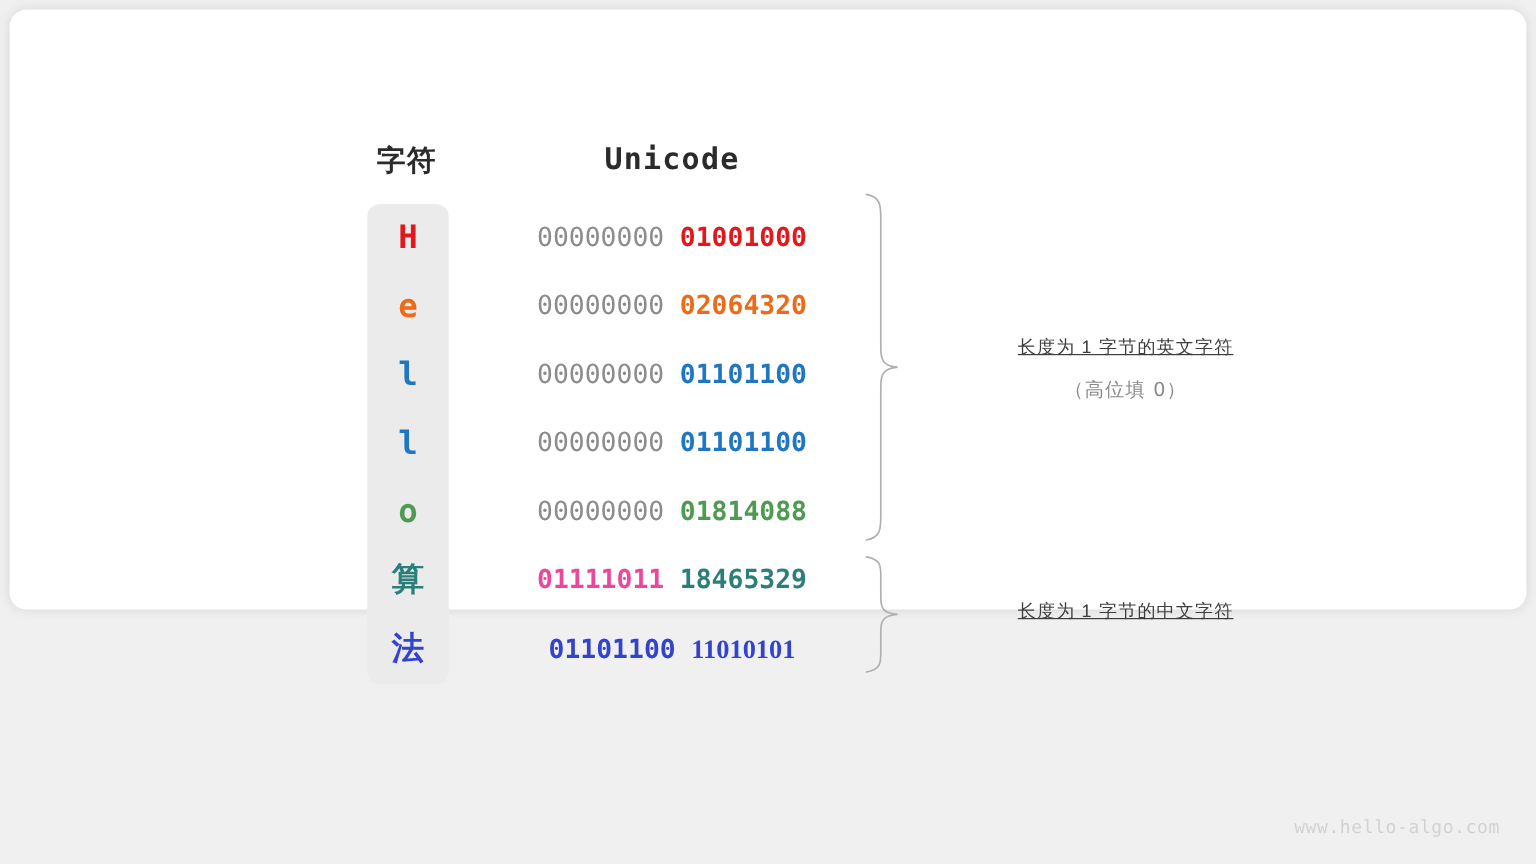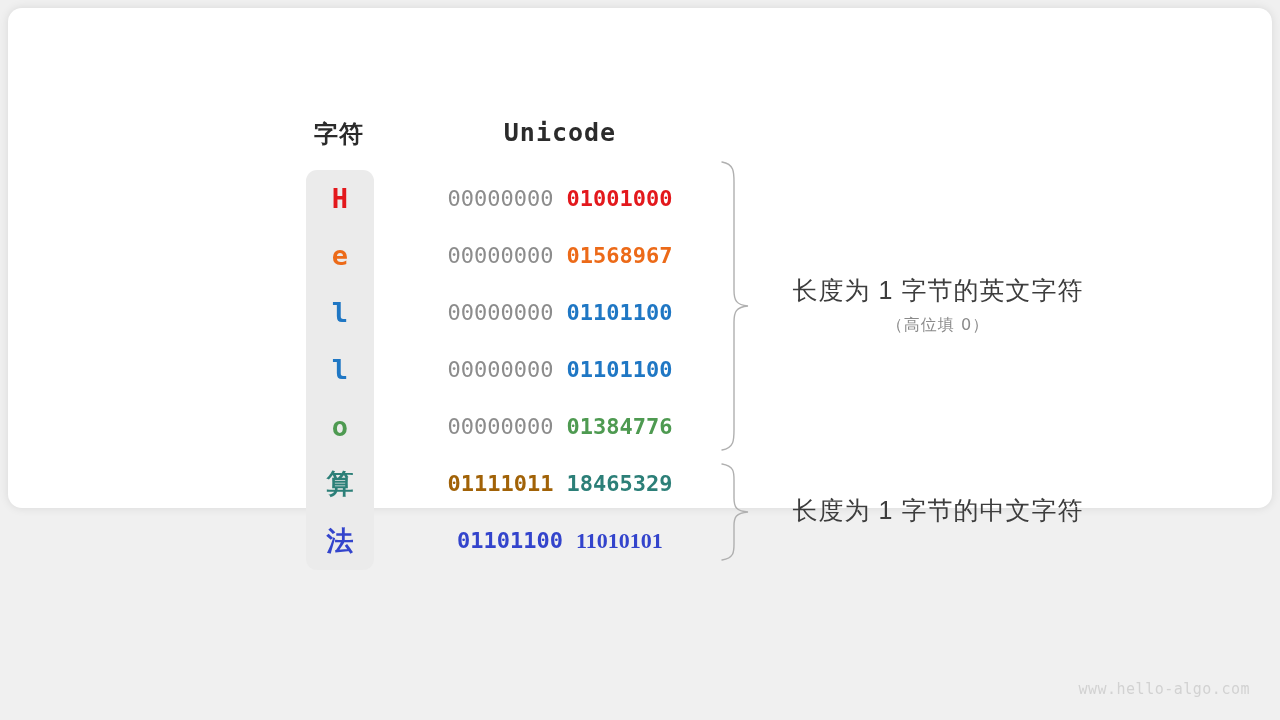"01568967" span.byte { text: 01568967 -> 02064320 }
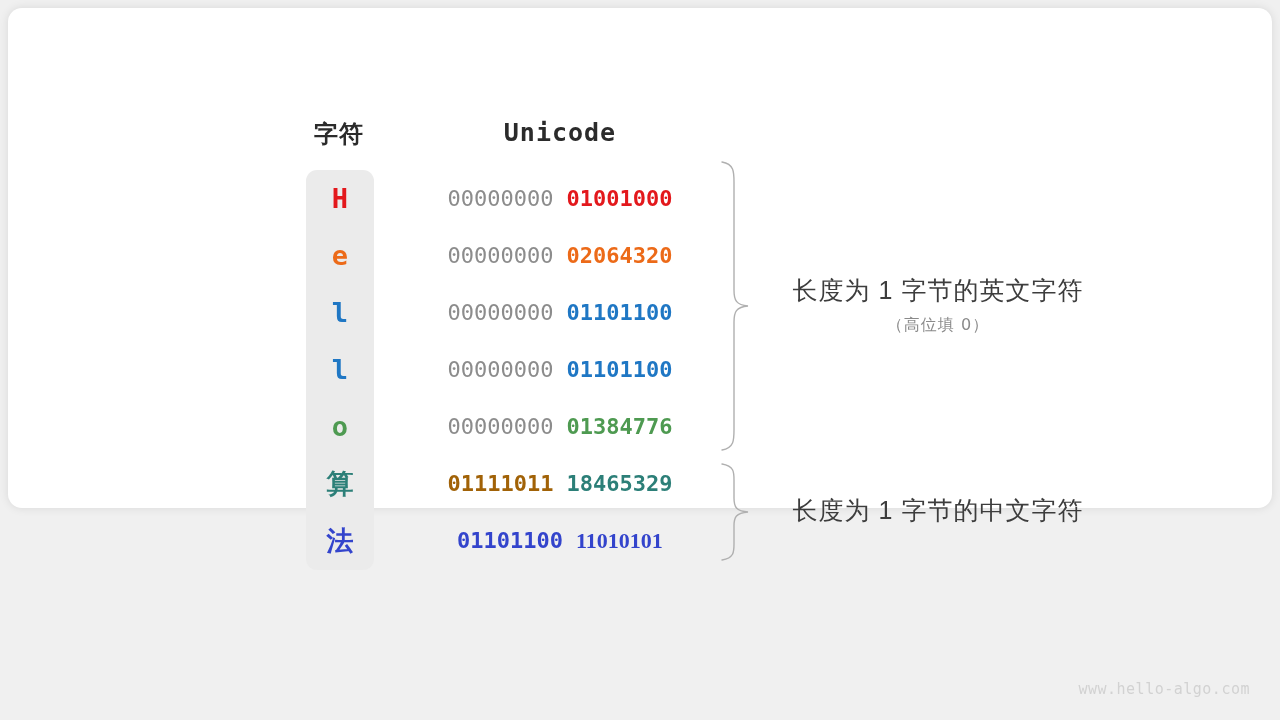"长度为 1 字节的英文字符" .ann-main { font-size: 25px -> 15px; text-decoration: none -> underline }
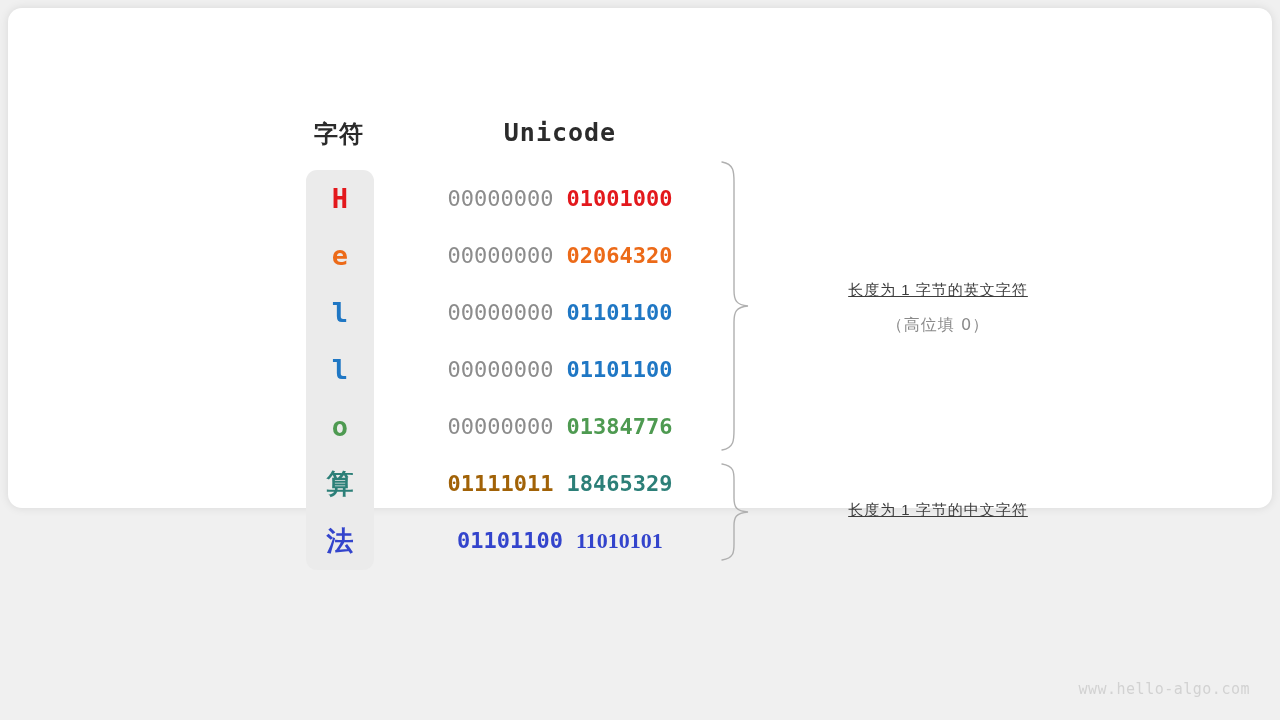"01384776" span.byte { text: 01384776 -> 01814088 }
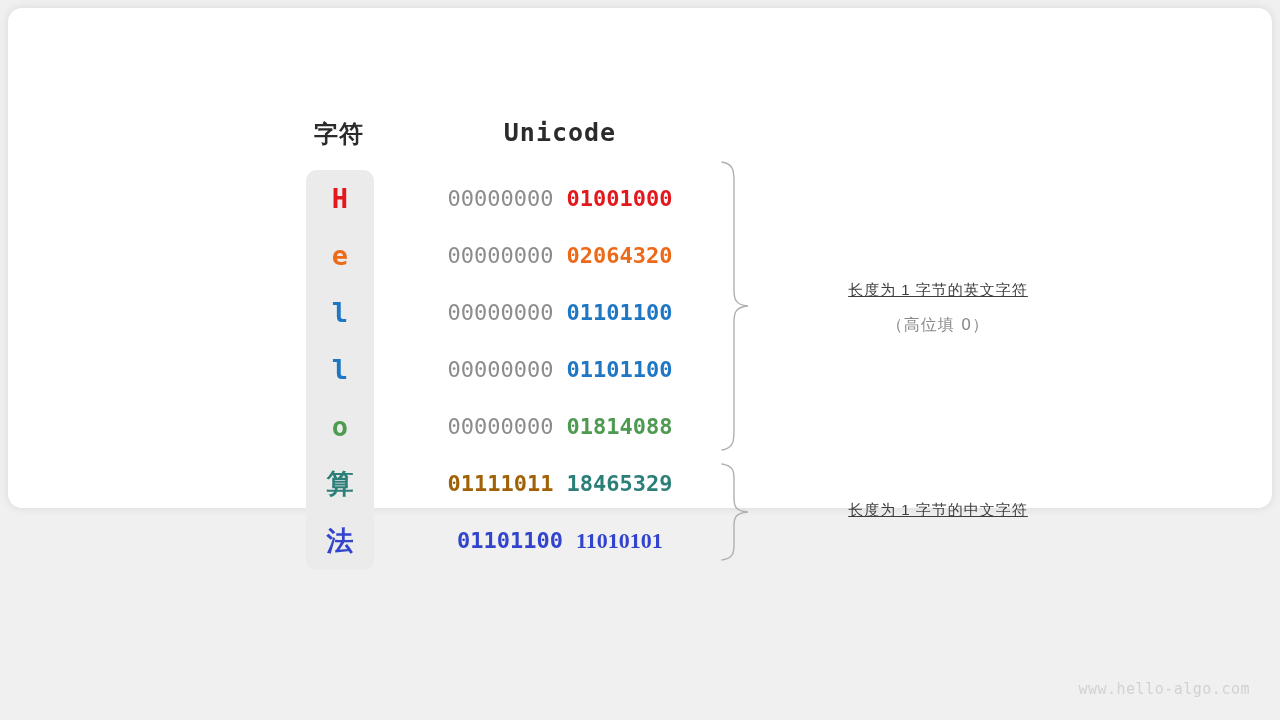"01111011" span.byte { color: #a16207 -> #ec4899 }
